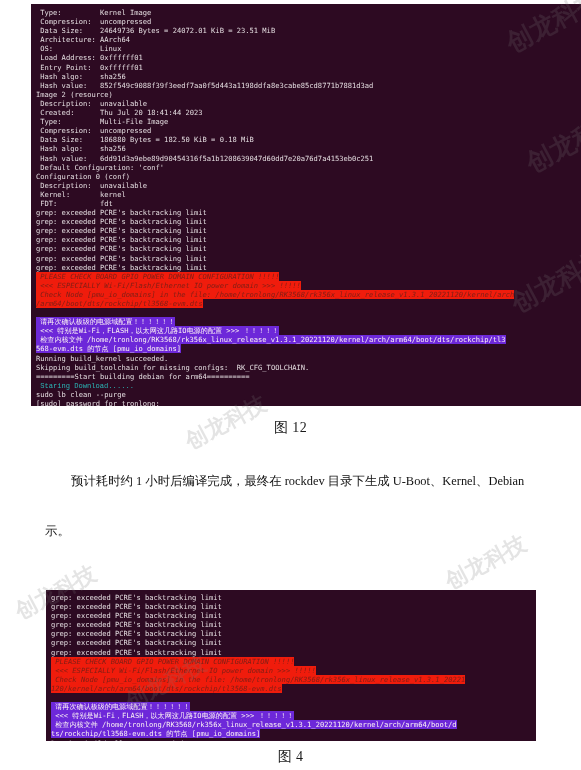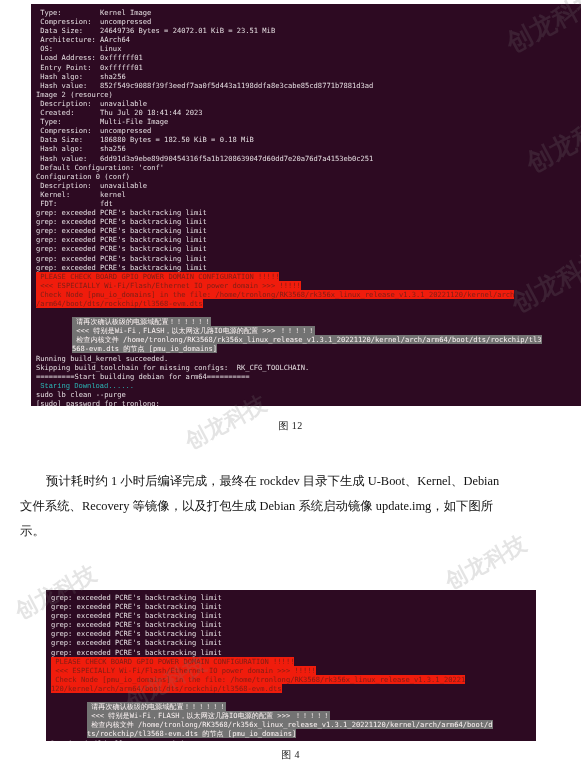"PLEASE CHECK BOARD GPIO POWER" .seg-red { font-style: none -> italic }
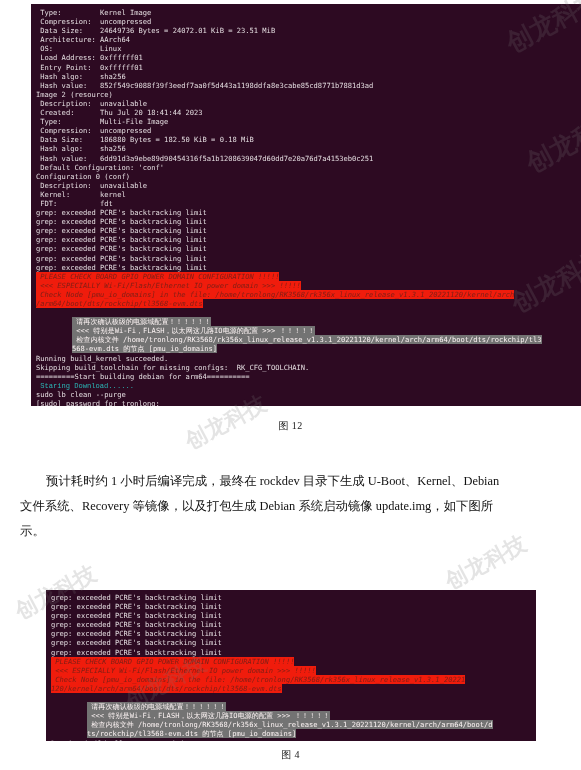"请再次确认板级的电源域配置！！！！！！" .seg-red-lt { background: #737373 -> #6d28d9; margin-left: 36px -> none }
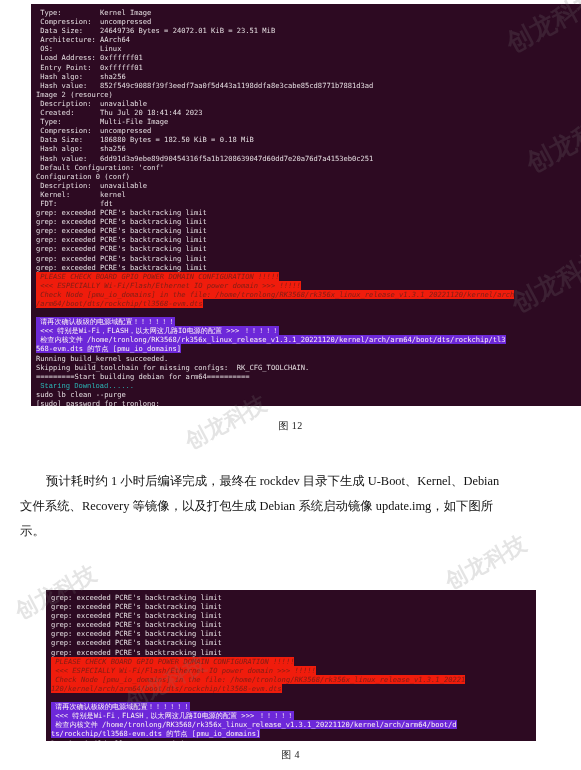"图 12" .fig-caption { font-size: 10px -> 14px }
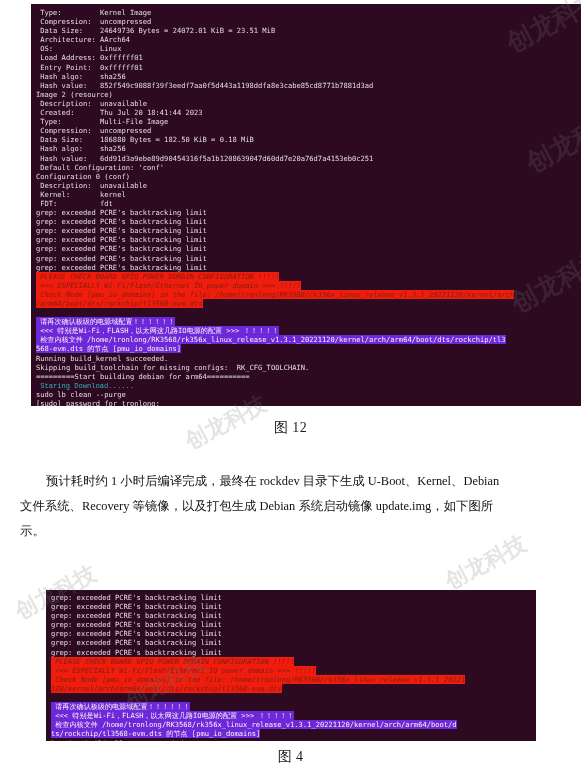"预计耗时约 1 小时后编译完成，最终在 rockdev 目录下生成" .body-para { left: 20px -> 45px }
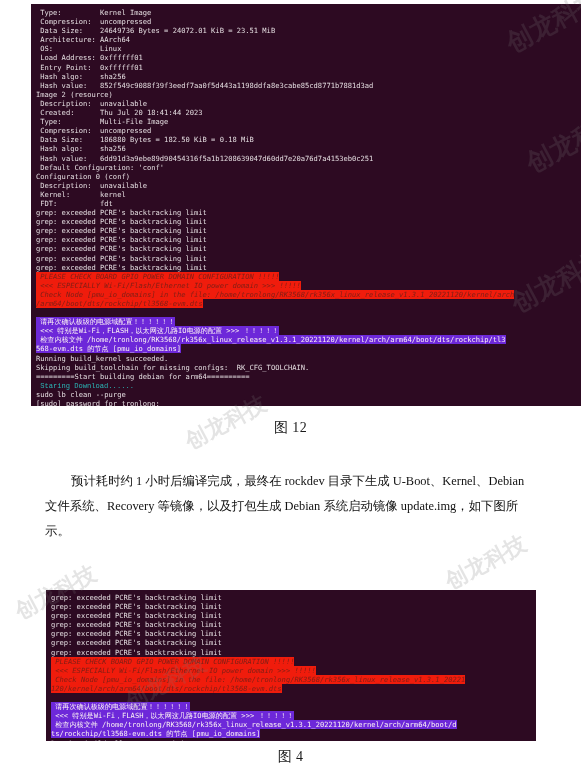"文件系统、Recovery 等镜像，以及打包生成 Debian 系统启动镜像" span { html: <span>文件系统、Recovery 等镜像，以及打包生成 Debian 系统启动镜像 update.img，如下图所</span> -> none }
